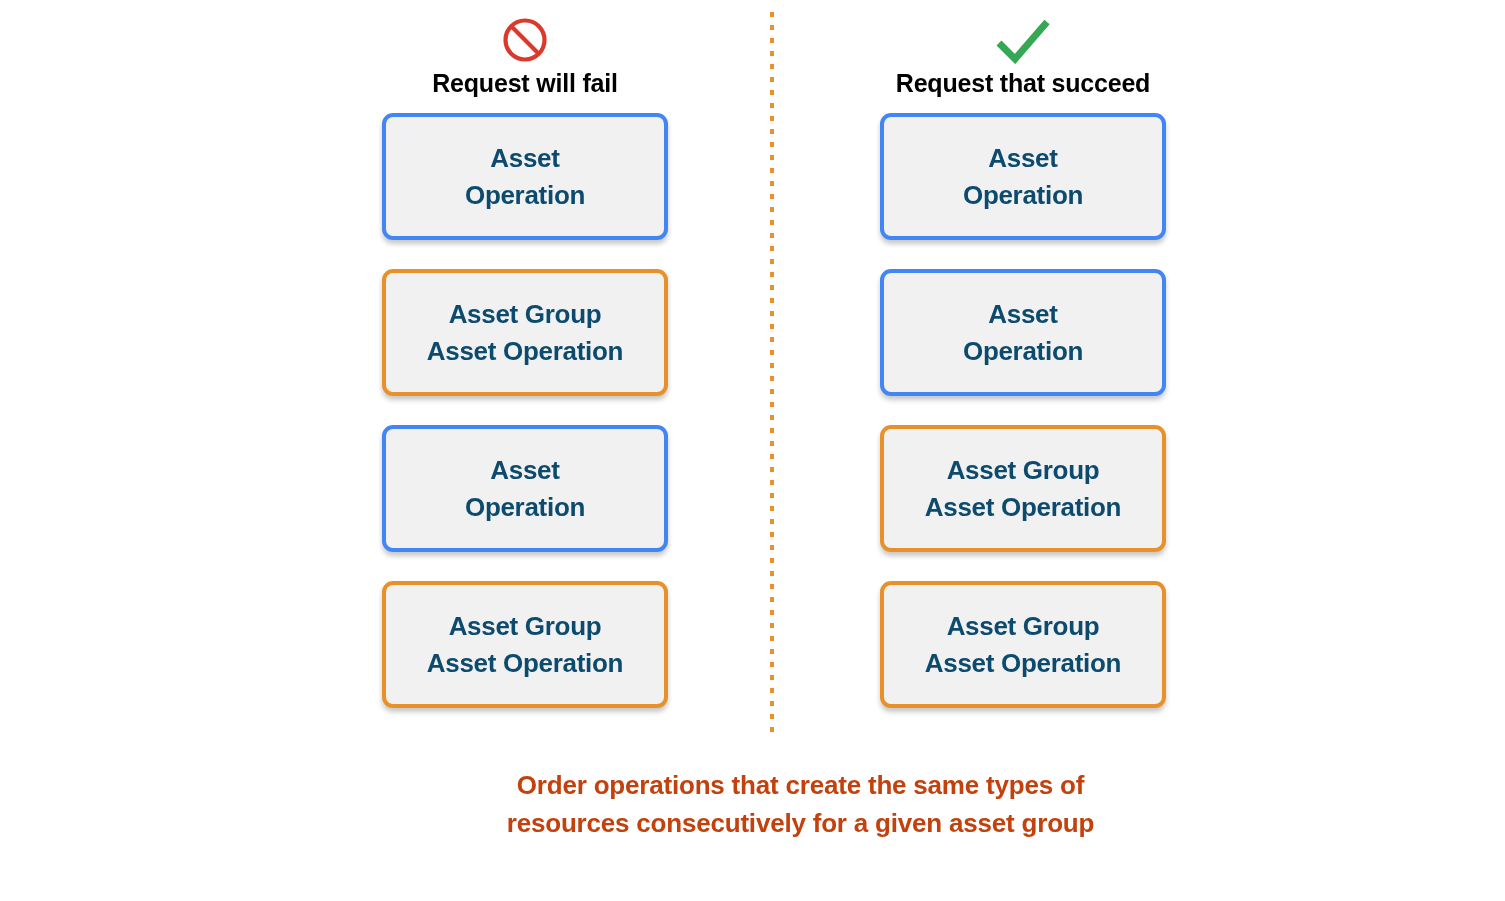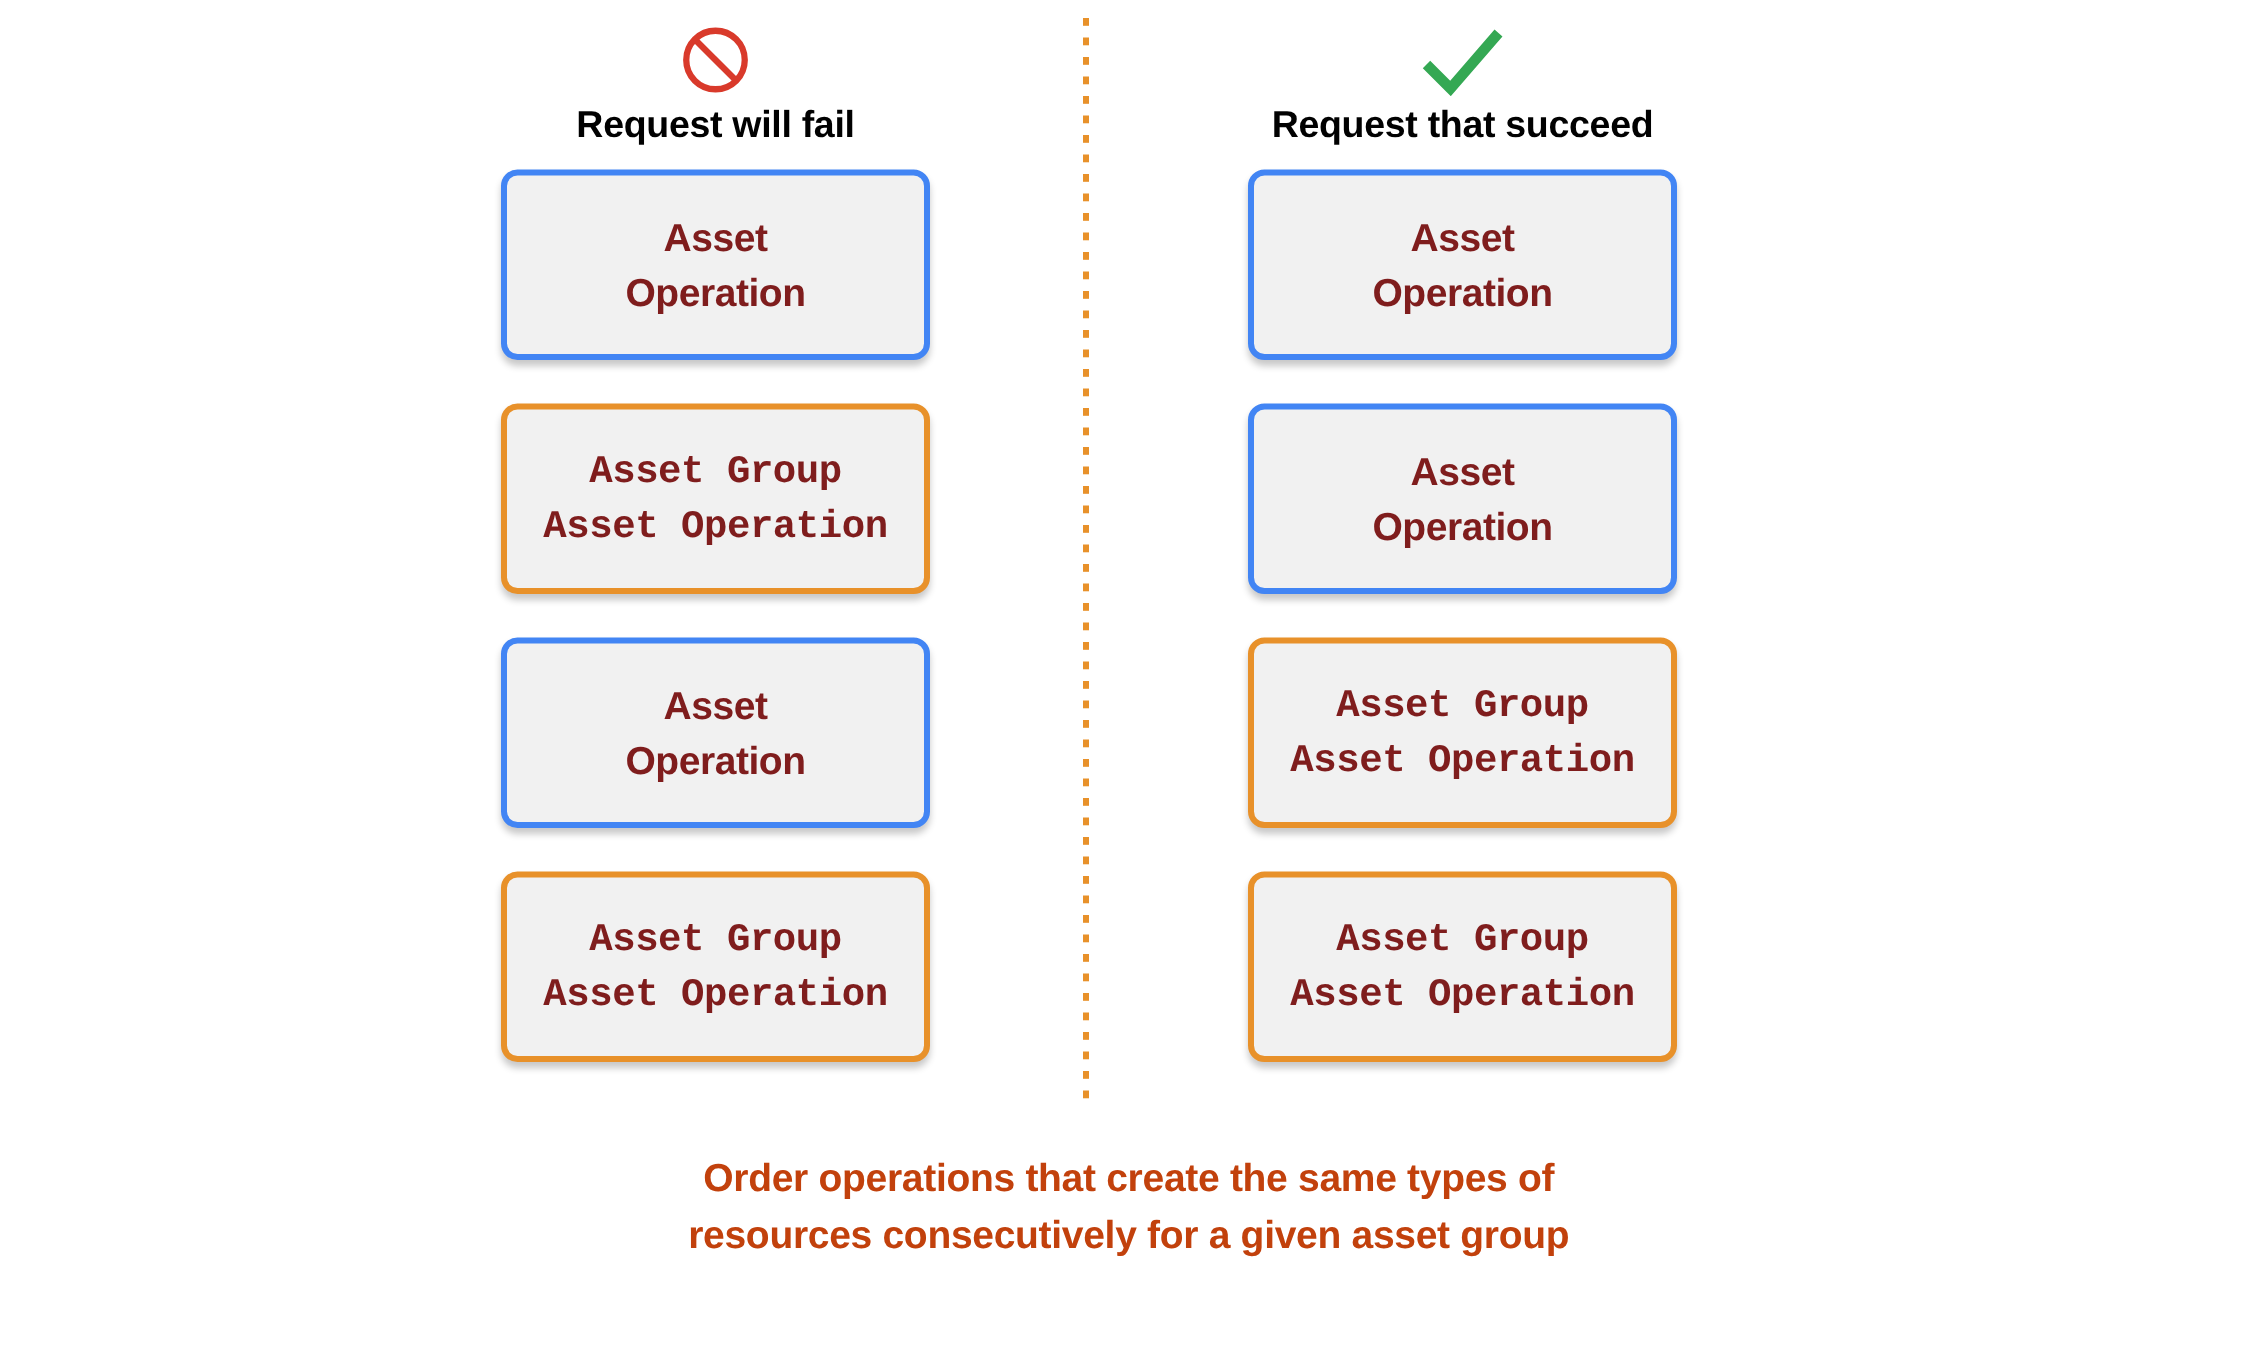"Request will fail" #canvas { margin-left: none -> 48px }
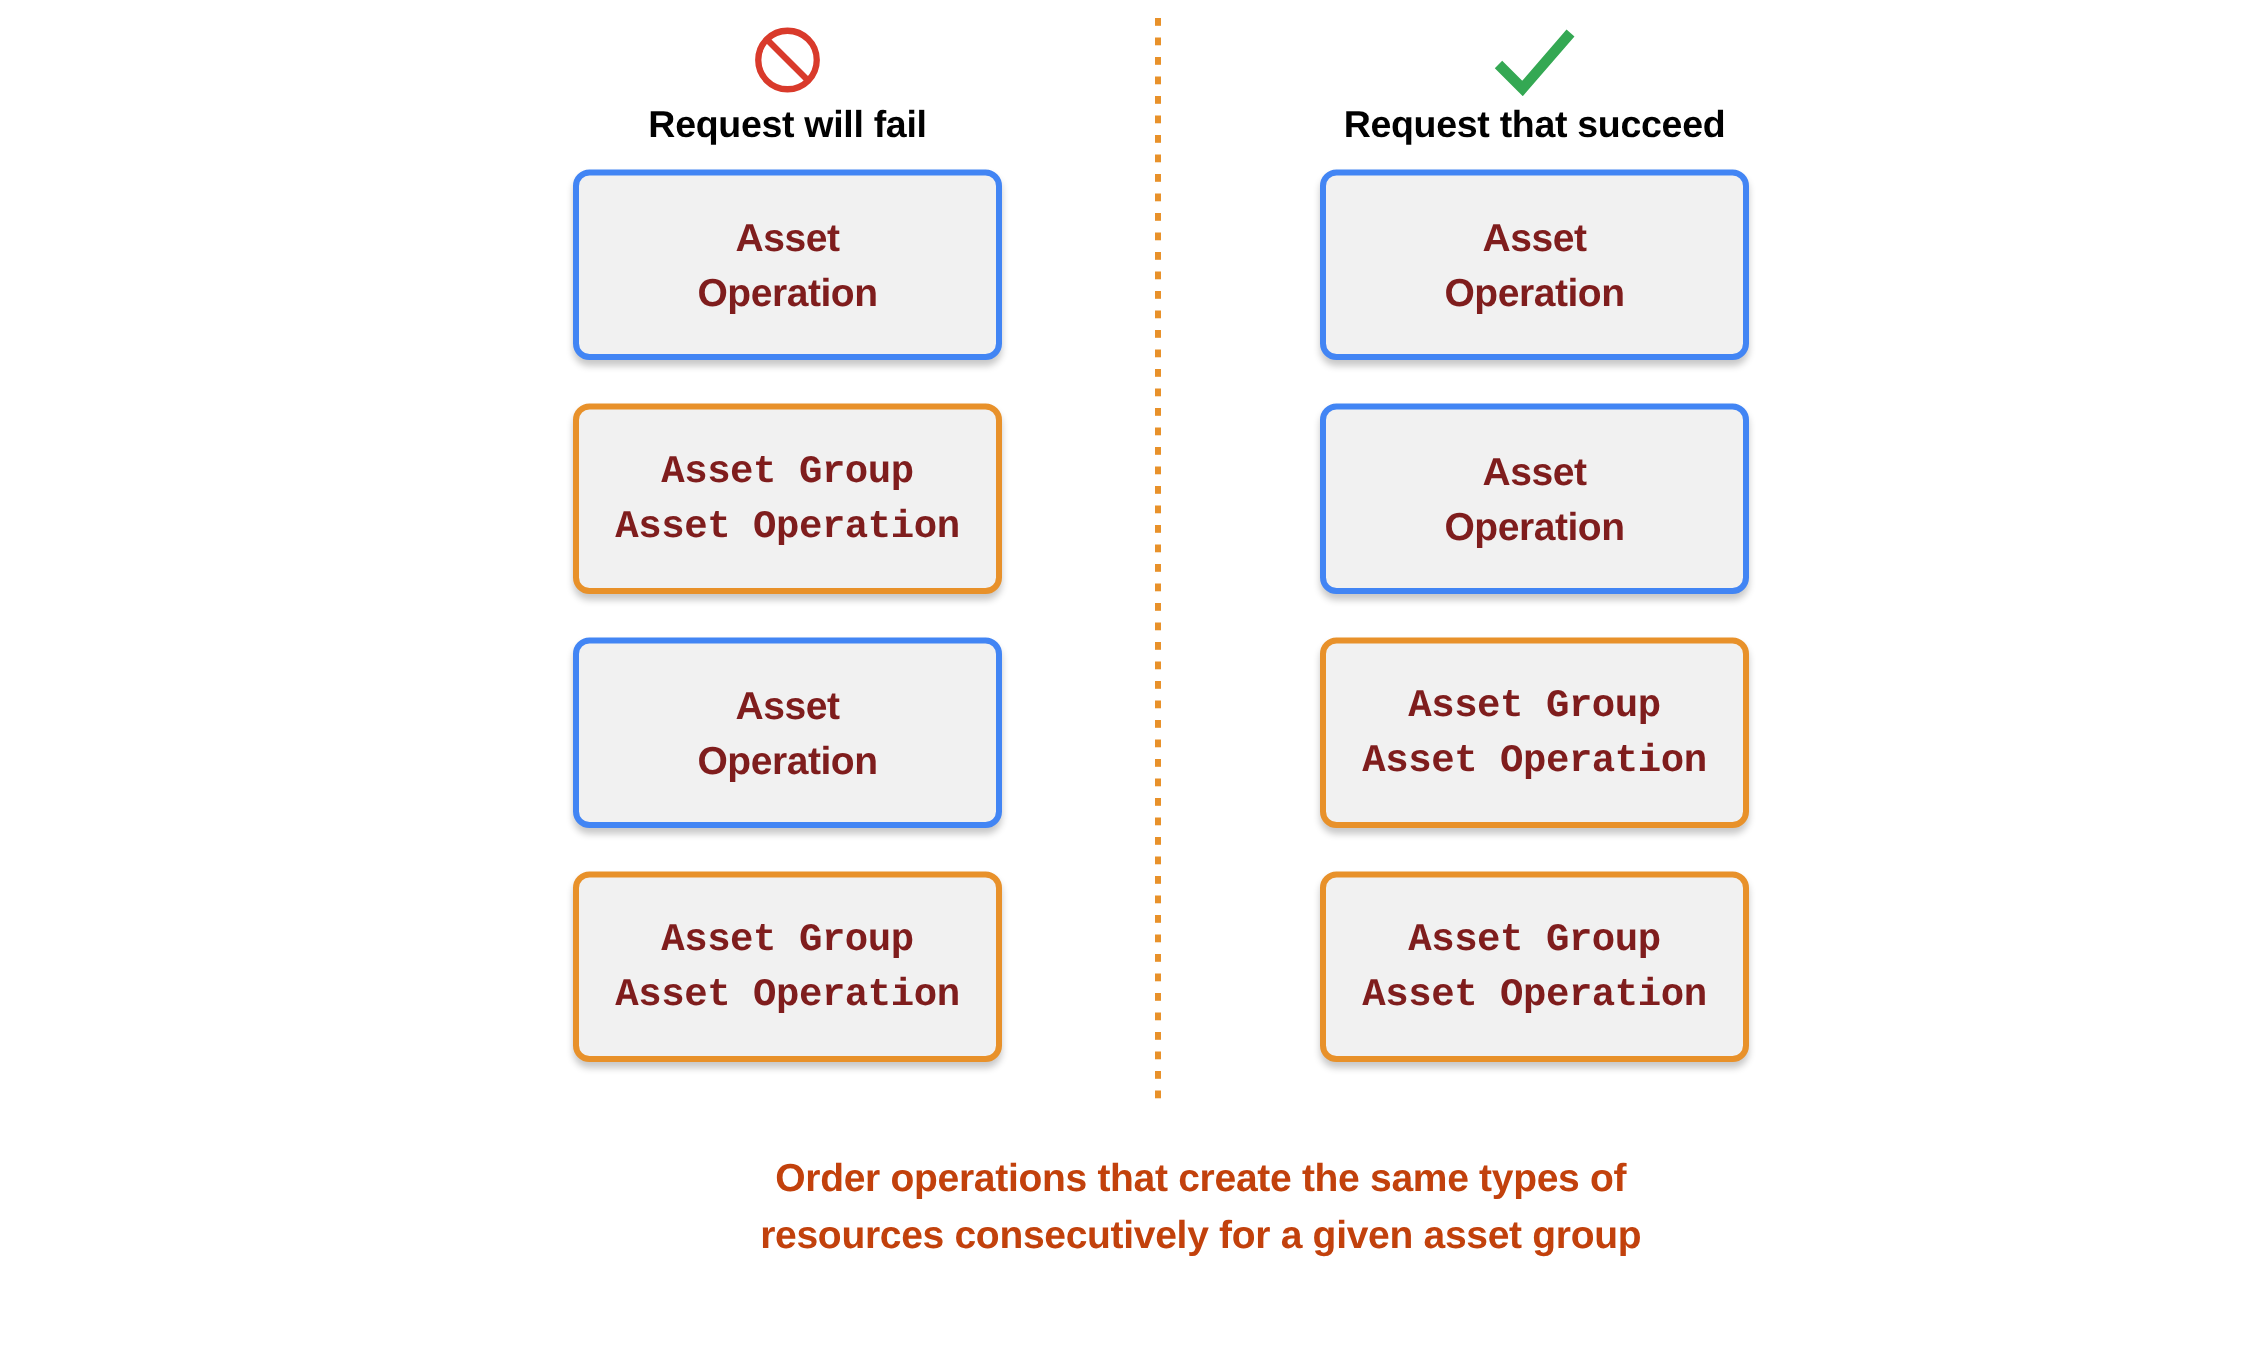"Asset" .card-label { color: #7f1d1d -> #0c4a6e }
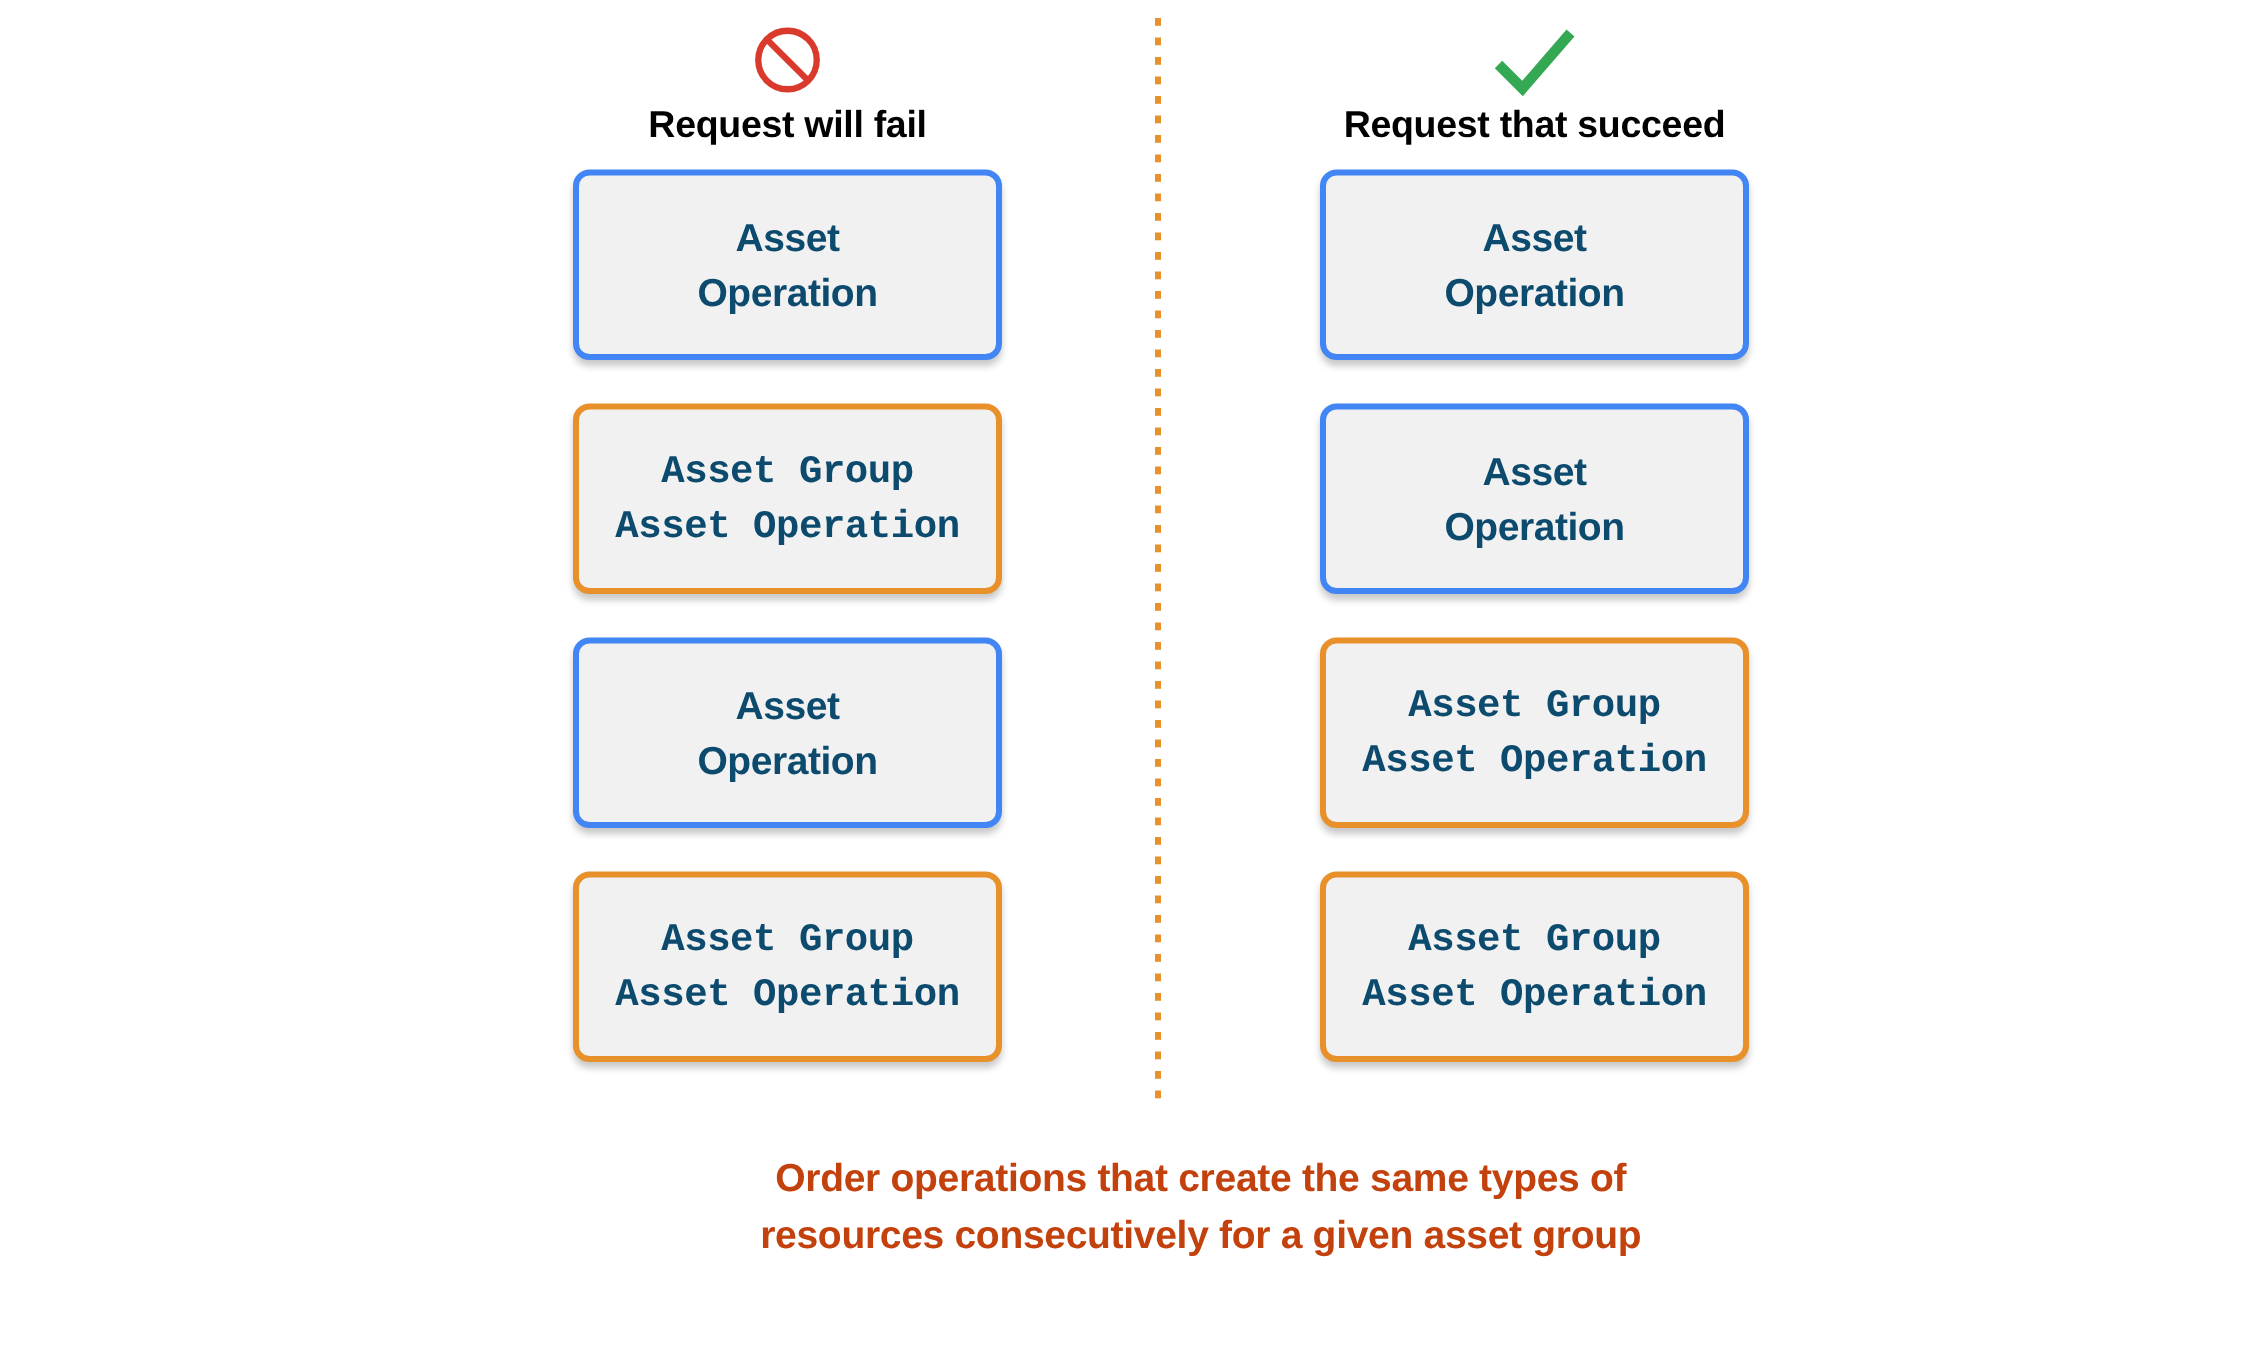"Asset Group" .card.type-assetgroup { font-family: Liberation Mono, monospace -> none }
